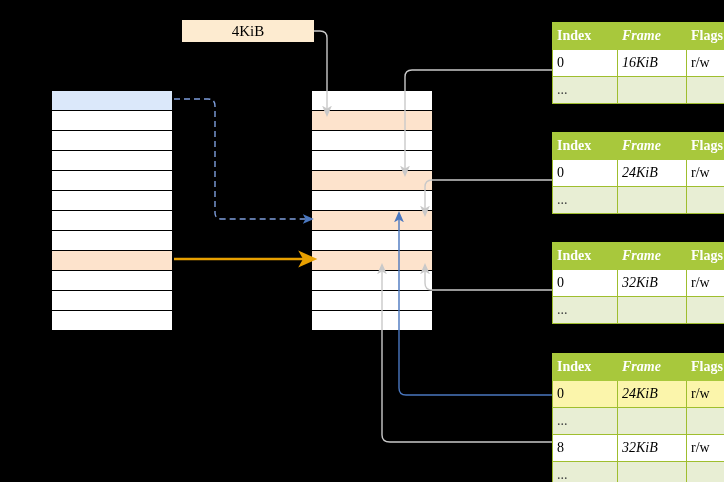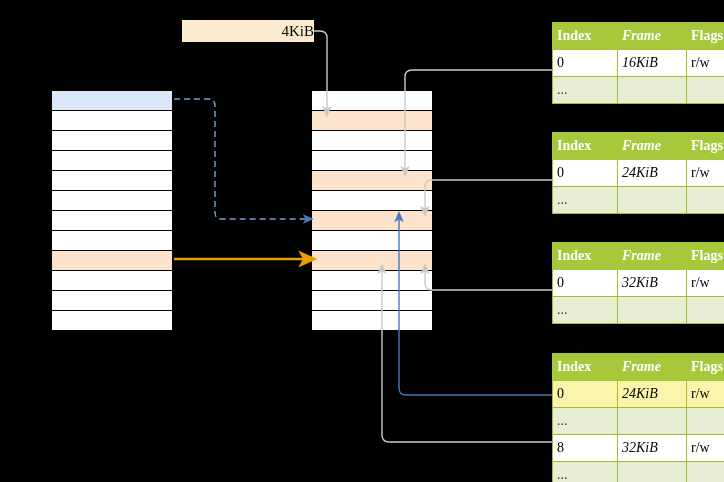"4KiB" .size-label { text-align: right -> center }
